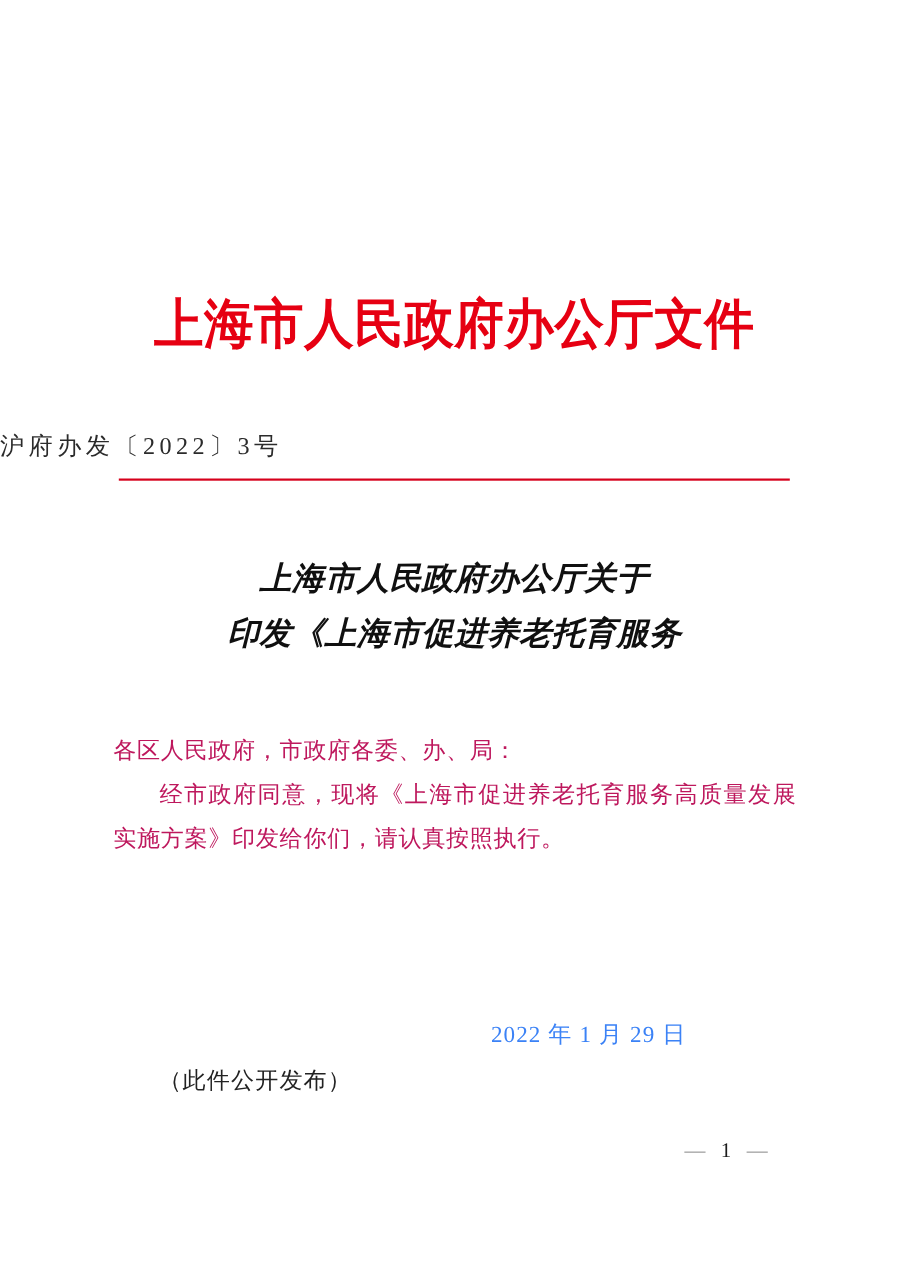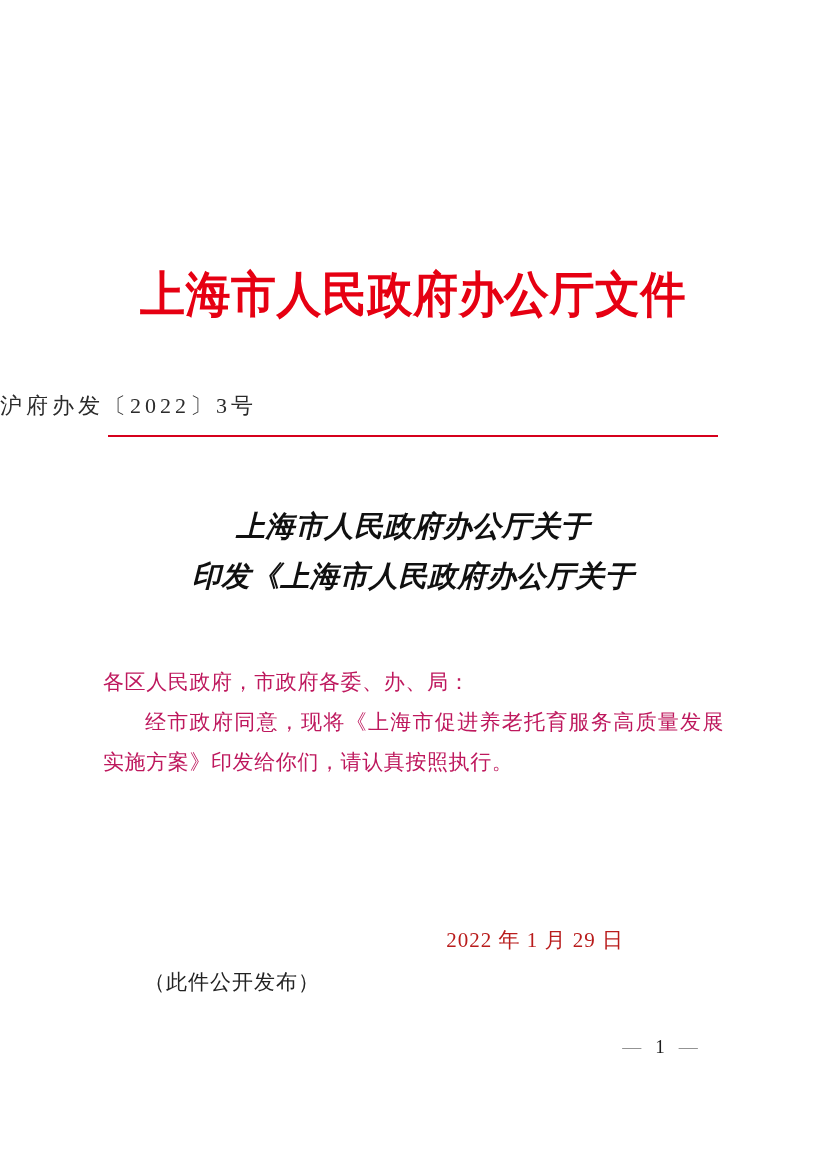"印发《上海市人民政府办公厅关于" div { text: 人民政府办公厅关于 -> 促进养老托育服务 }
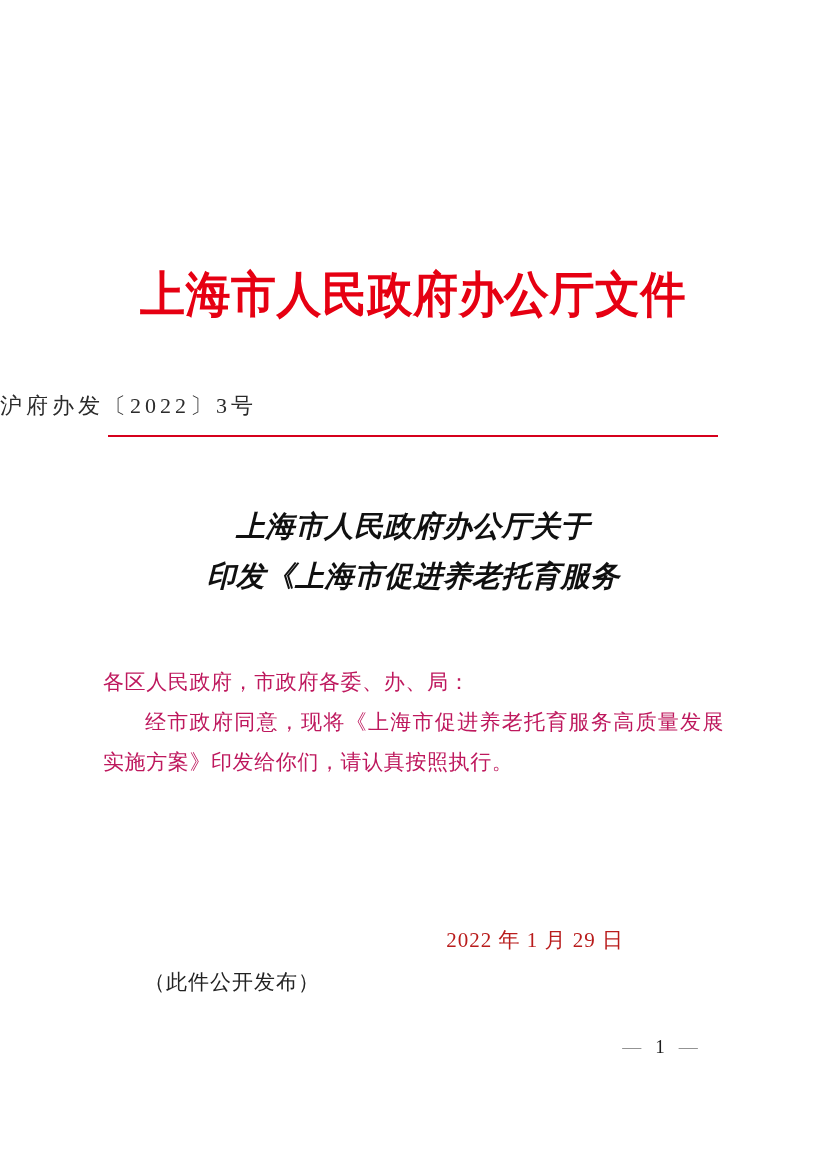"2022 年 1 月 29" .date-line { color: #b91c1c -> #3b82f6 }
